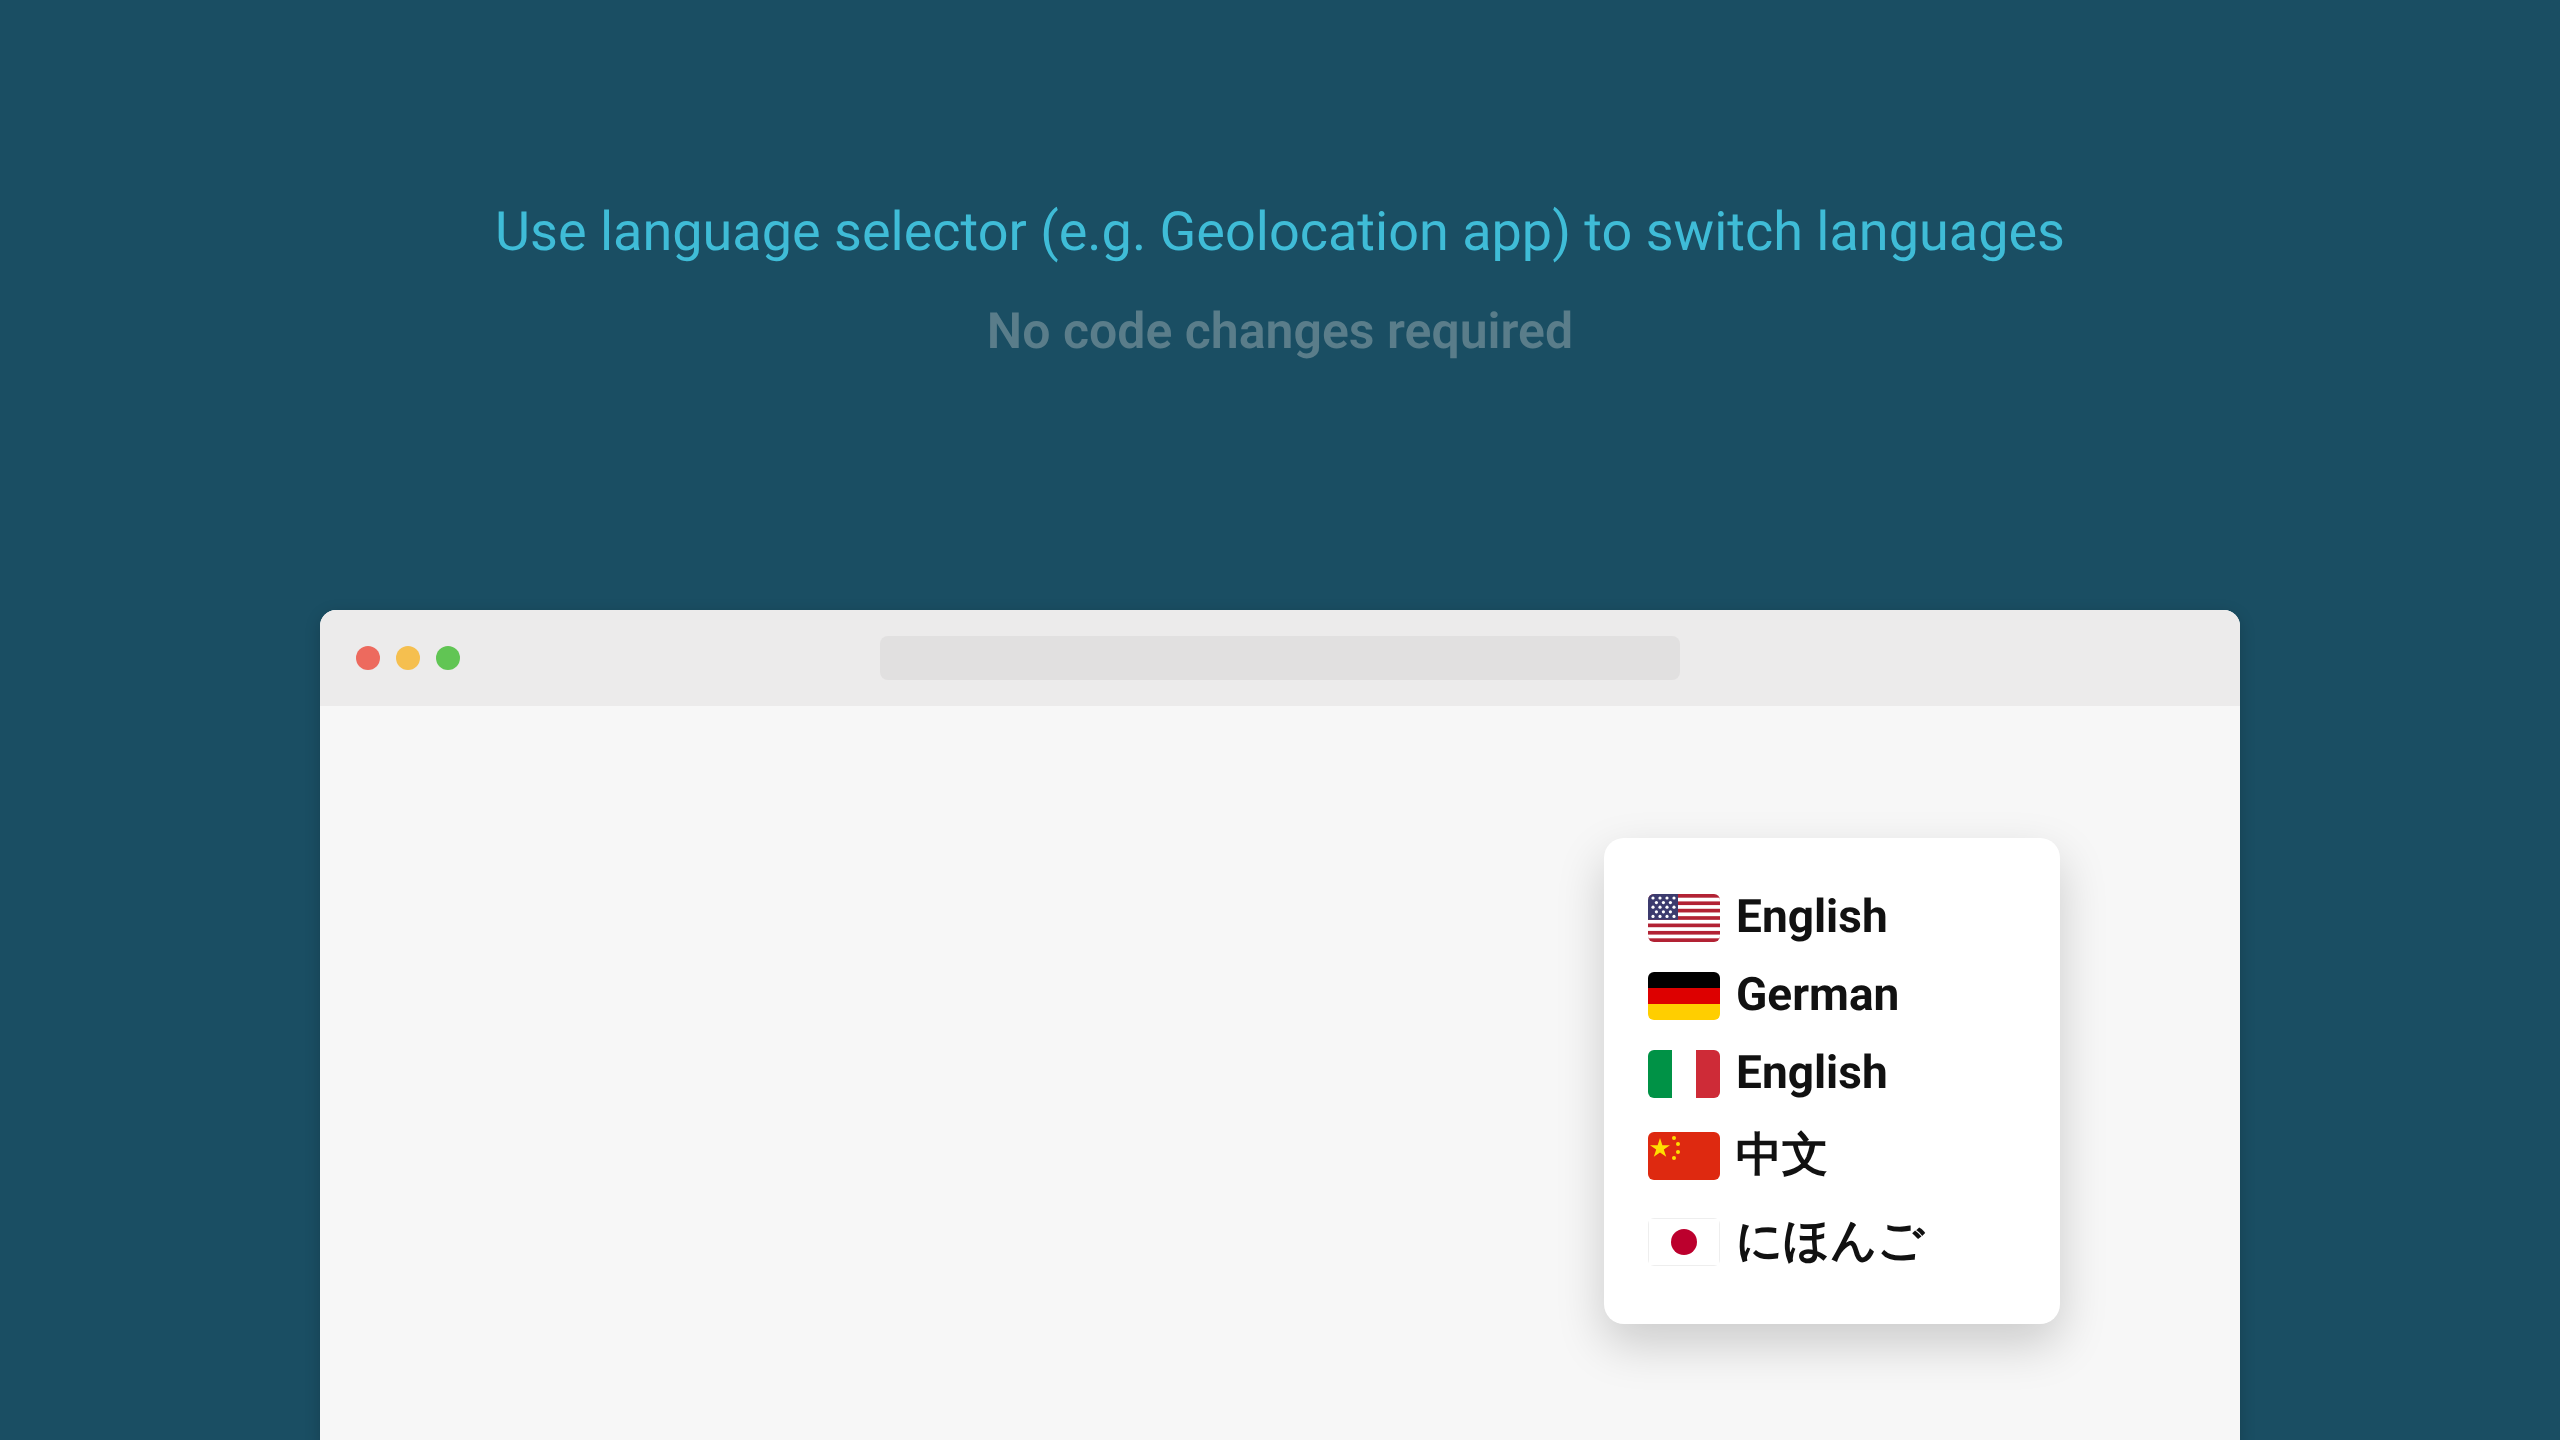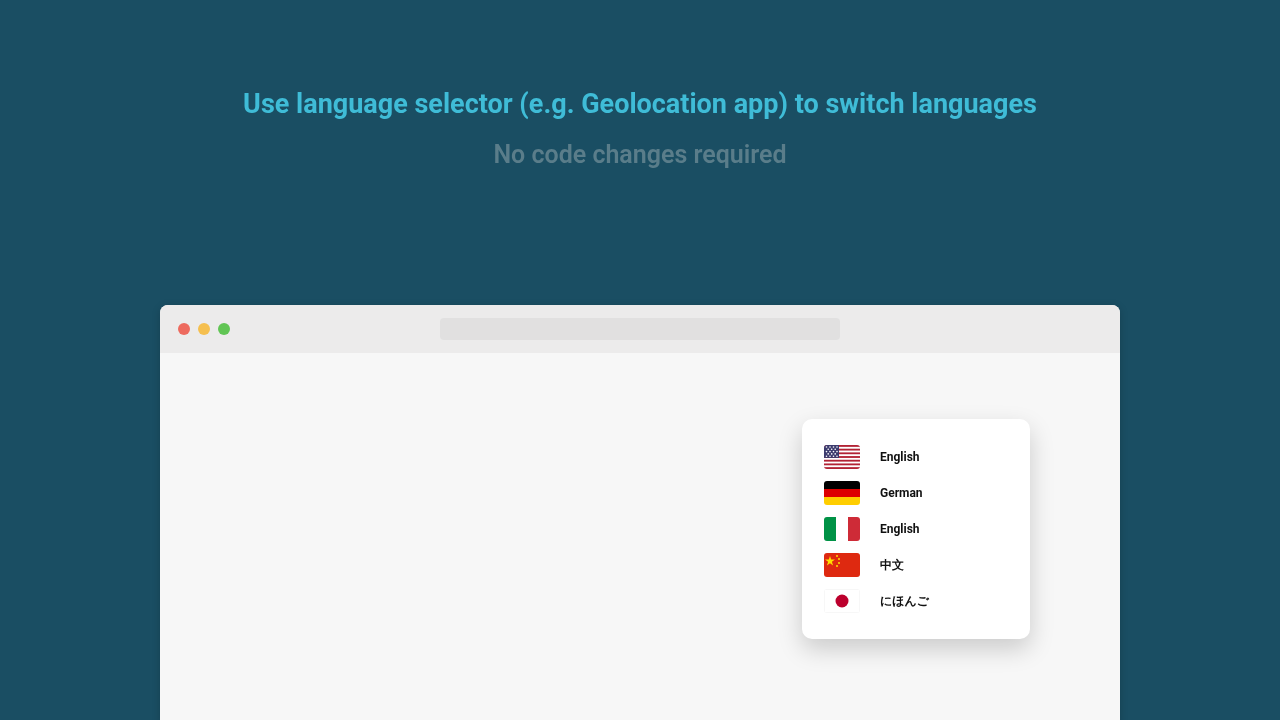"Use language selector (e.g. Geolocation" .subtitle { font-weight: 700 -> 400; margin-top: 0 -> 12px }
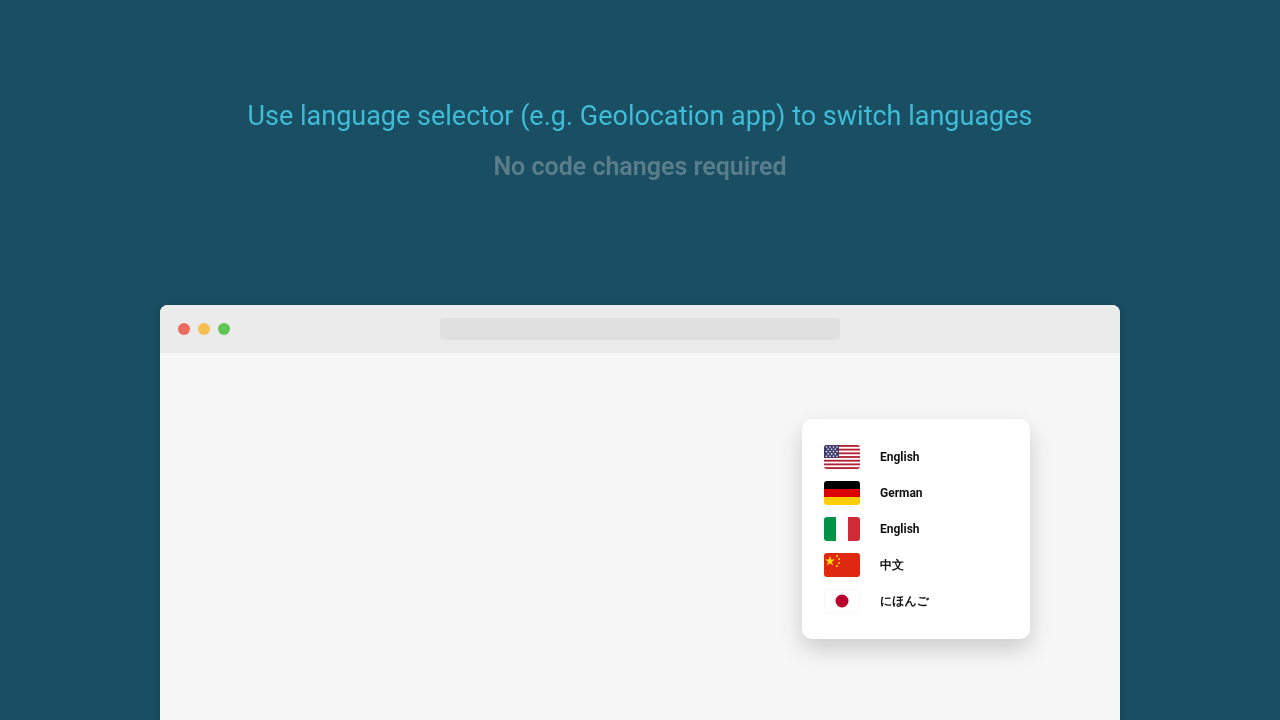"English" .lang-item { font-size: 12px -> 23px; gap: 20px -> 8px }
